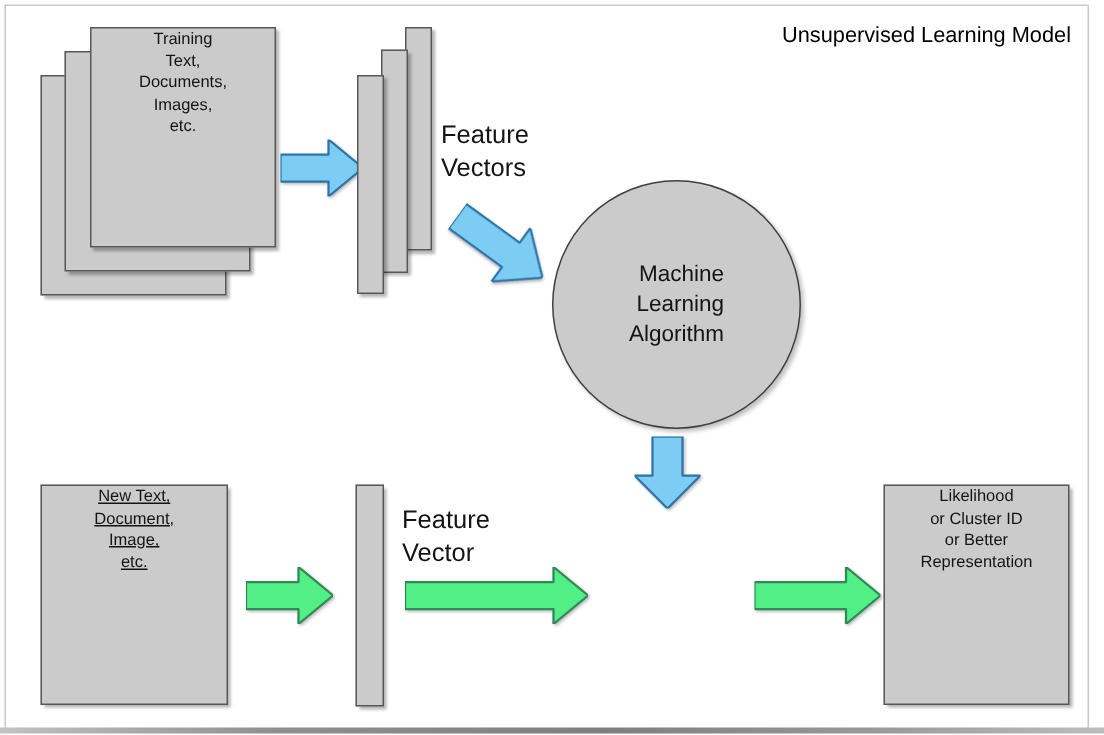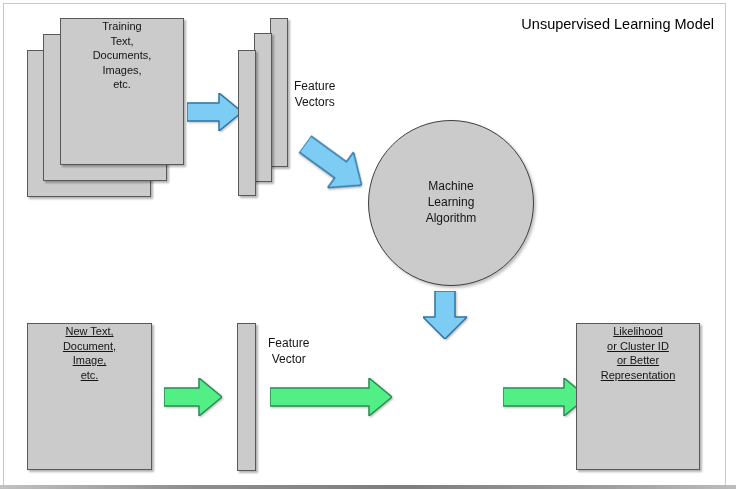"Feature" .float-label { font-size: 12px -> 17px; text-align: center -> none }
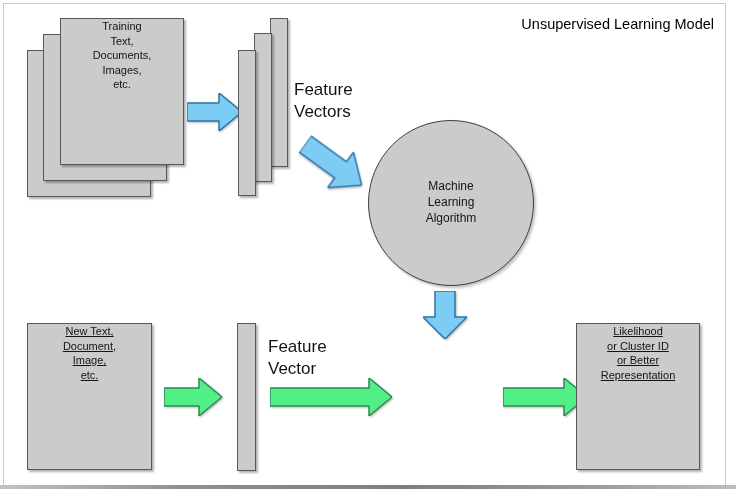"Machine" div.label { font-size: 12px -> 15px; text-align: none -> right }
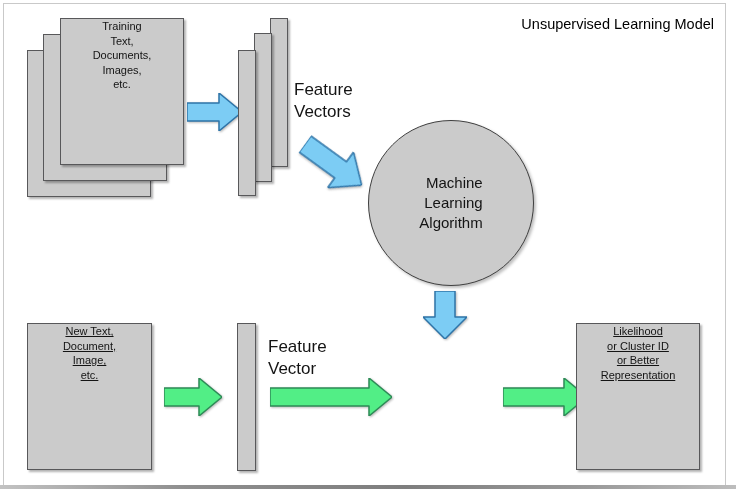"Likelihood" div.gray-rect { left: 576px -> 589px; text-decoration: underline -> none }
